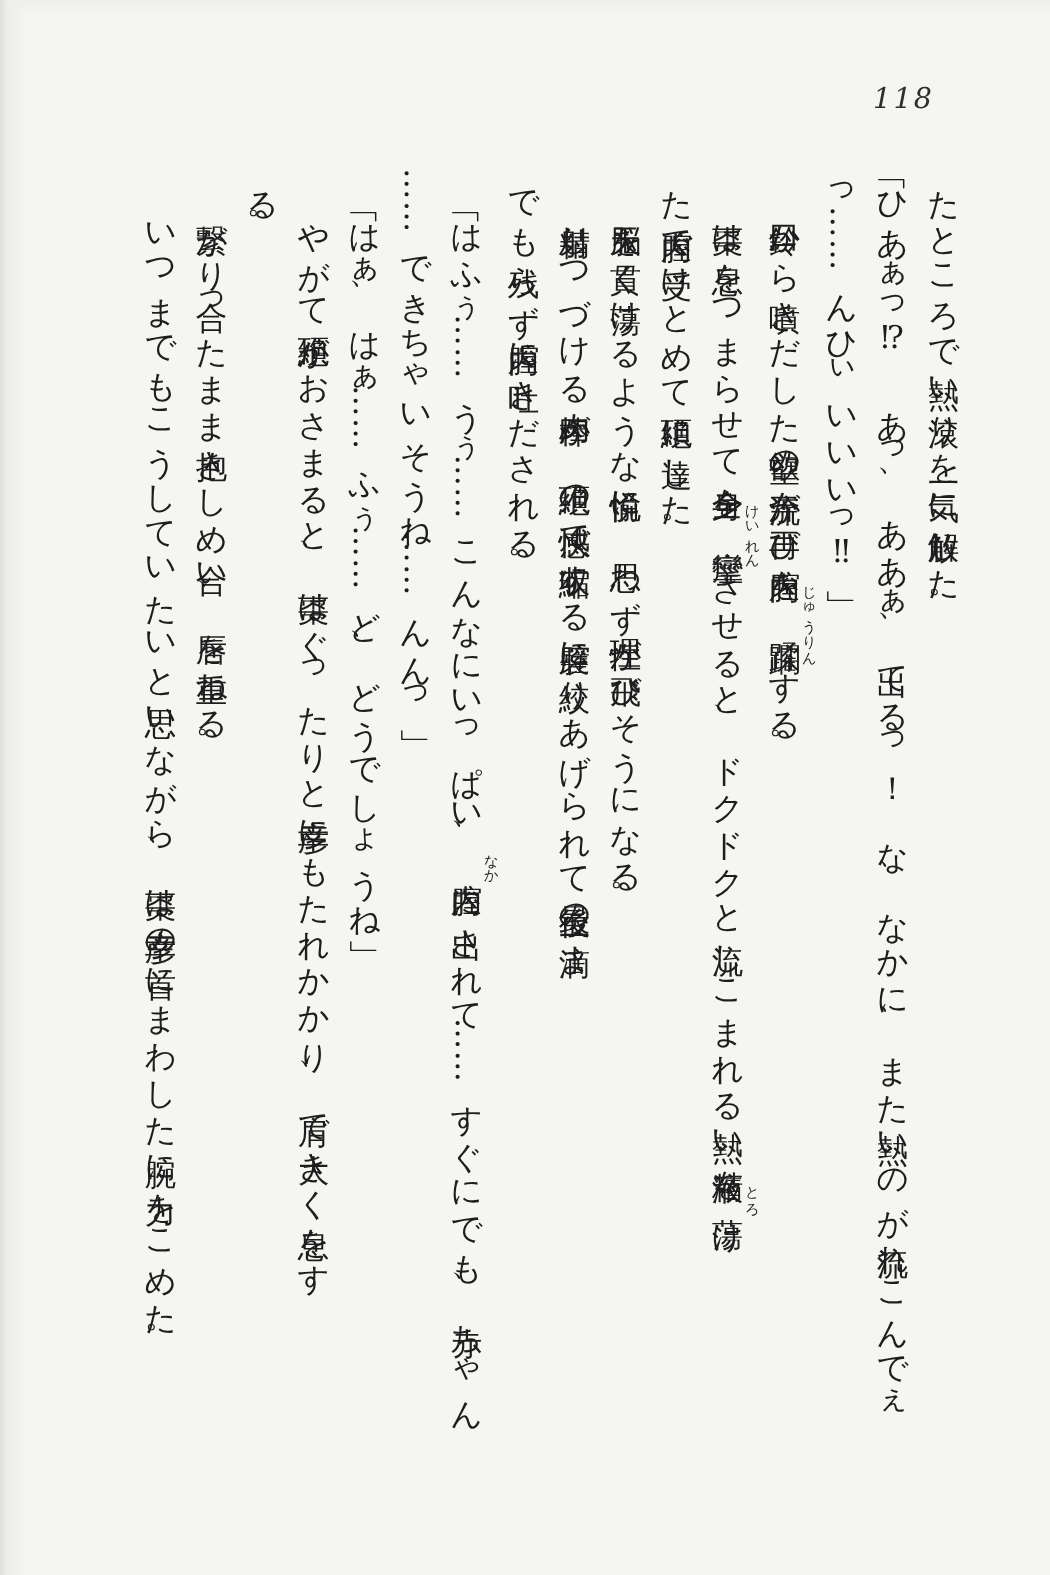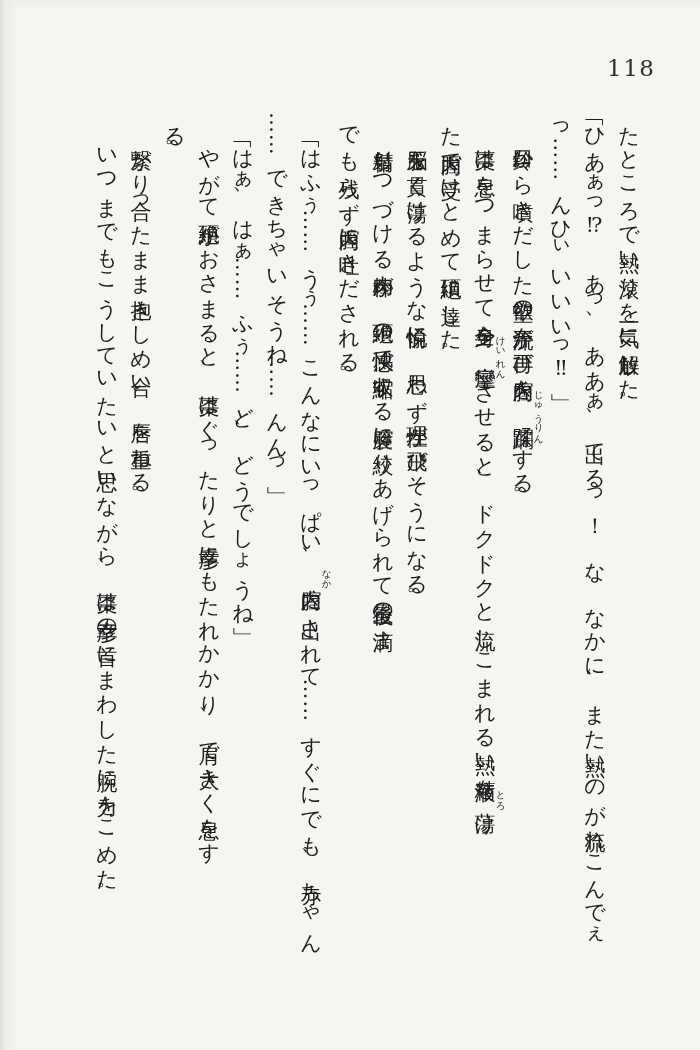"118" #page-number { font-size: 23px -> 19px; font-style: none -> italic; left: 607px -> 582px }
